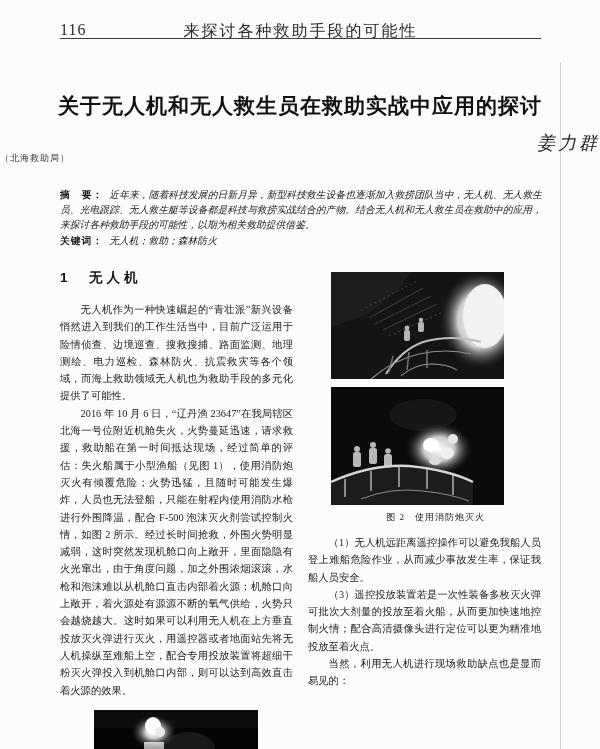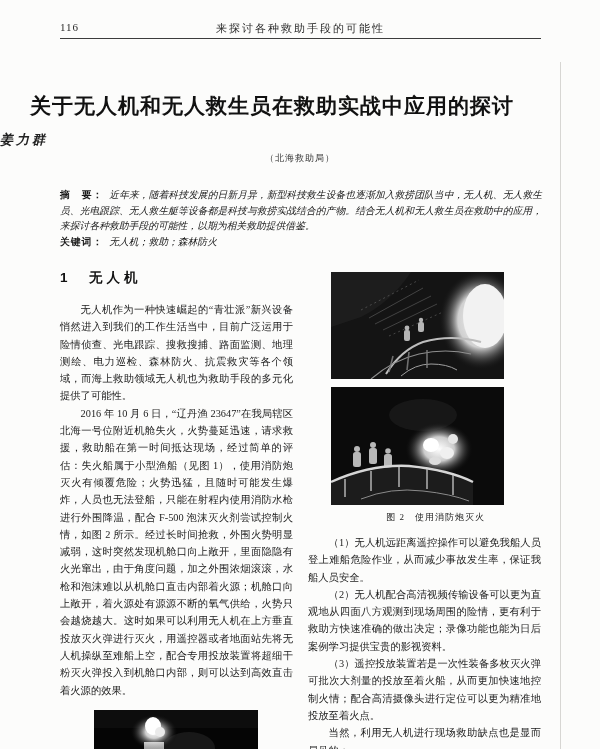"116" .header { font-size: 11px -> 16px }
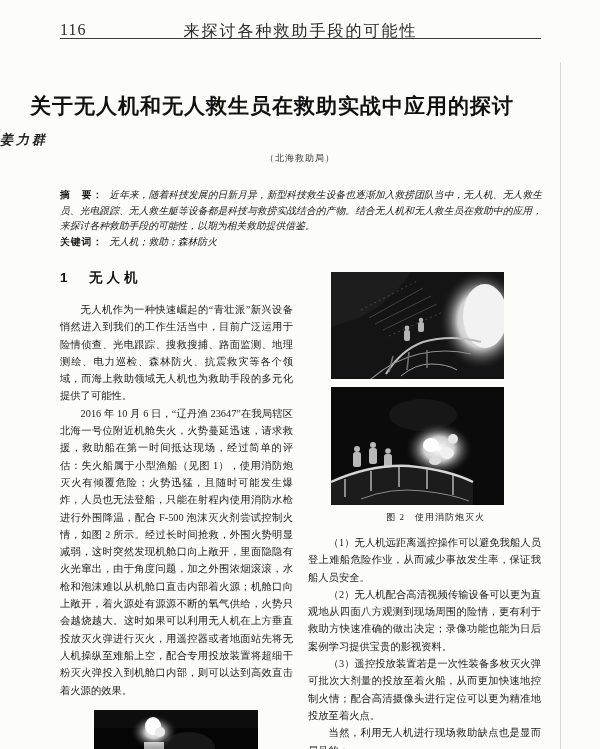"关于无人机和无人救生员在救助实战中应用的探讨" .title { text-align: left -> center }
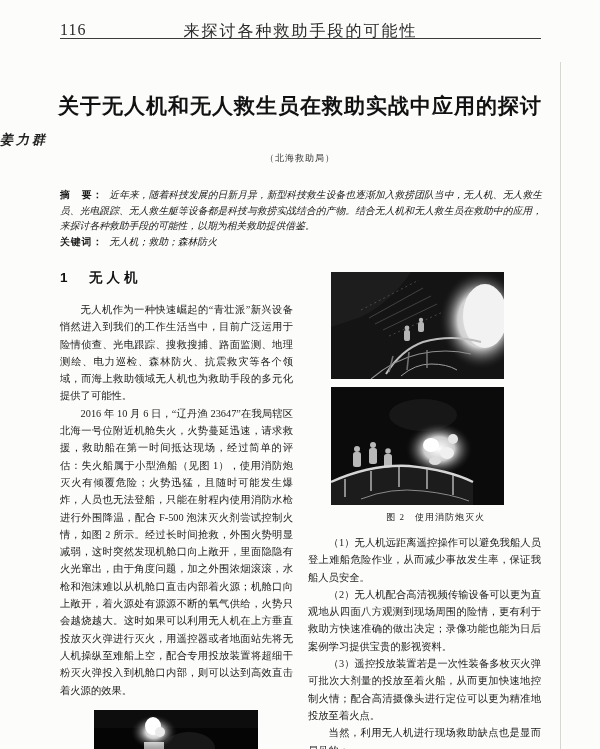"姜力群" .author { font-size: 13px -> 18px; font-weight: bold -> none; text-align: left -> right }
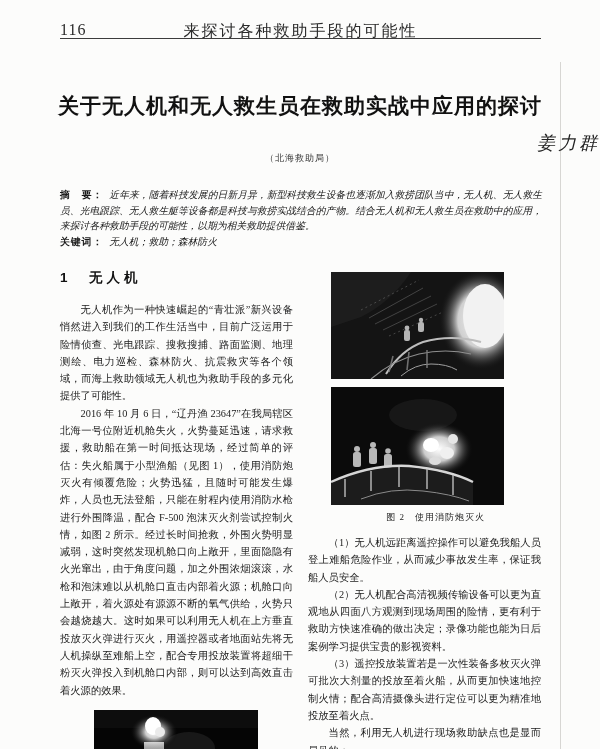"（北海救助局）" .affiliation { text-align: center -> left }
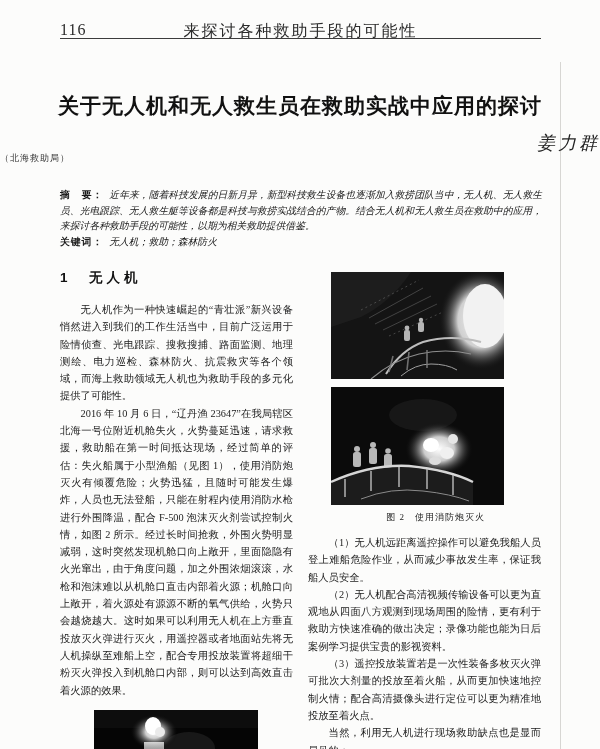"摘 要：" .abstract .lbl { font-family: Liberation Mono, monospace -> Liberation Serif, serif }
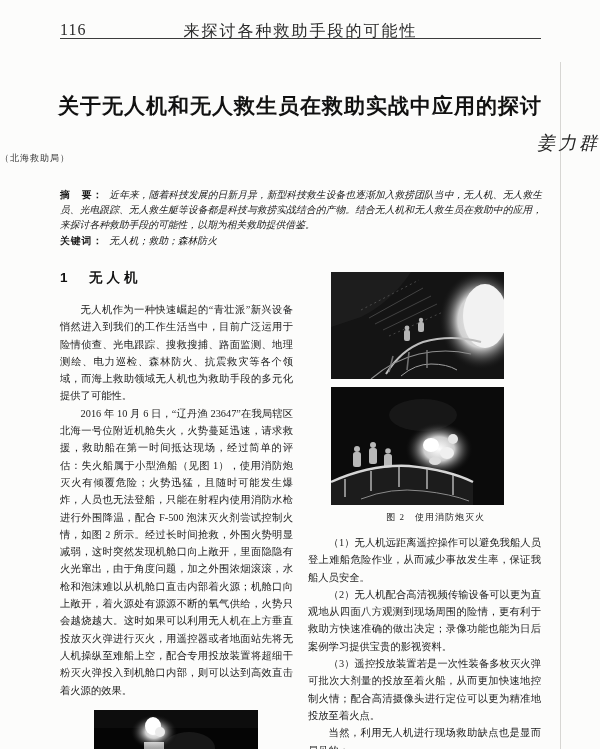"无人机作为一种快速崛起的“青壮派”新兴设备悄然进入到我们的工作生活当中，目前广泛" p.body { text: 光电跟踪 -> 边境巡查 }
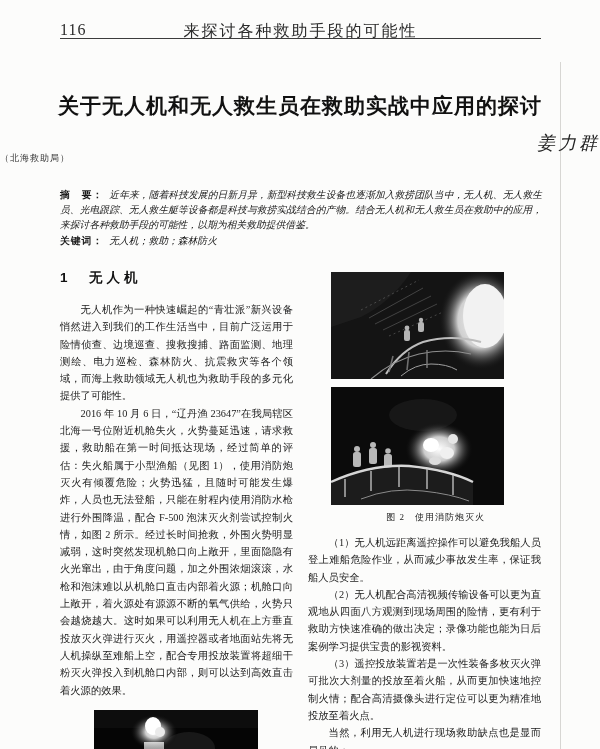"（2）无人机配合高清视频传输设备可以更为直观地从四面八方观测到现场周围的险情，更" p.body { html: <p>（2）无人机配合高清视频传输设备可以更为直观地从四面八方观测到现场周围的险情，更有利于救助方快速准确的做出决定；录像功能也能为日后案例学习提供宝贵的影视资料。</p> -> none }
